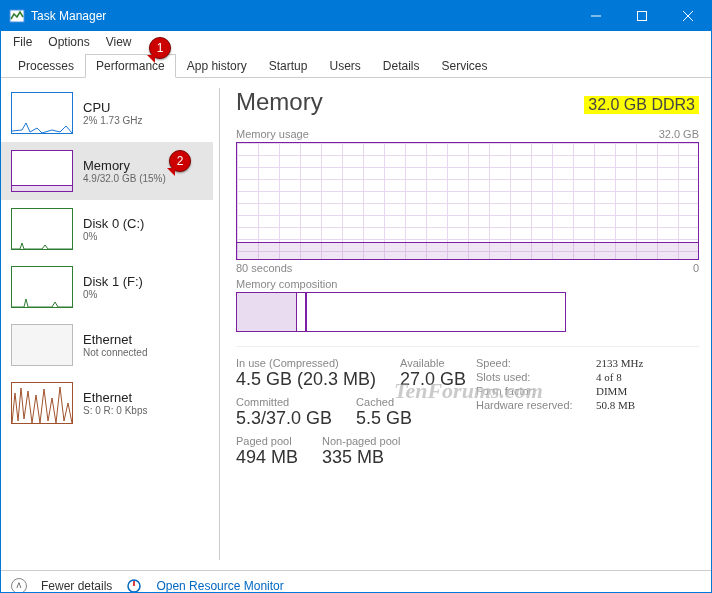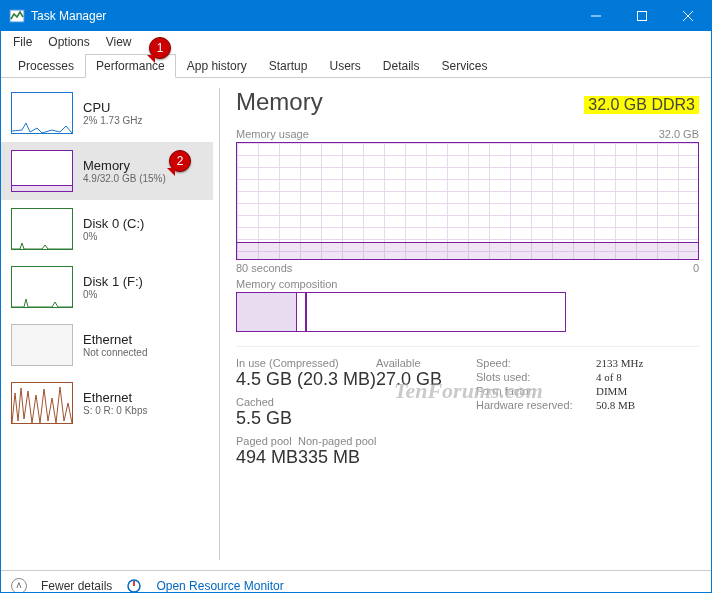"In use (Compressed)" .stat-row { gap: none -> 24px }
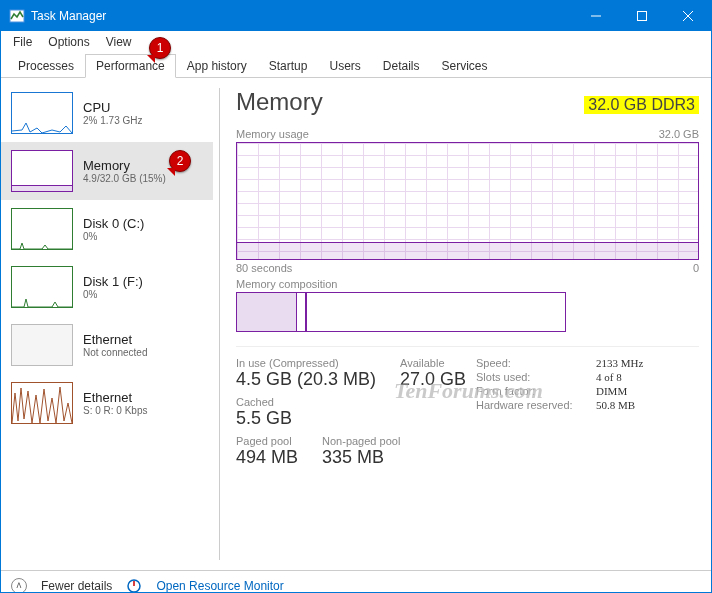"Committed" div.stat { html: none -> <div> <div>Committed</div> <div>5.3/37.0 GB</div> </div> }
